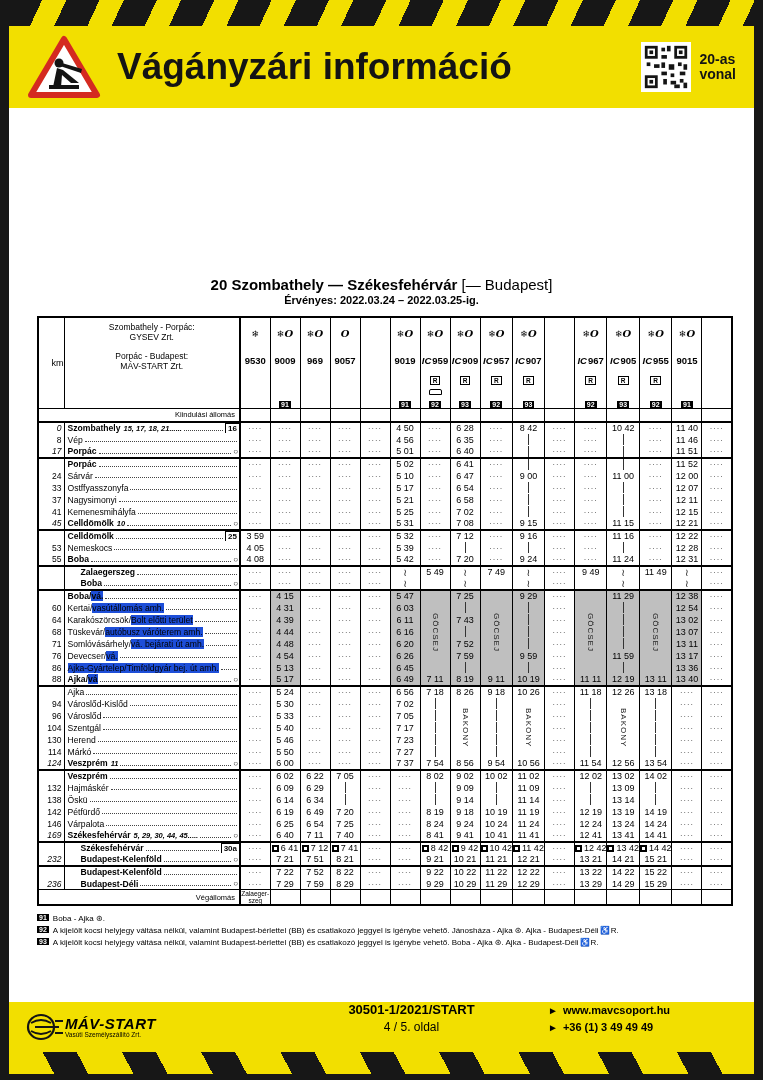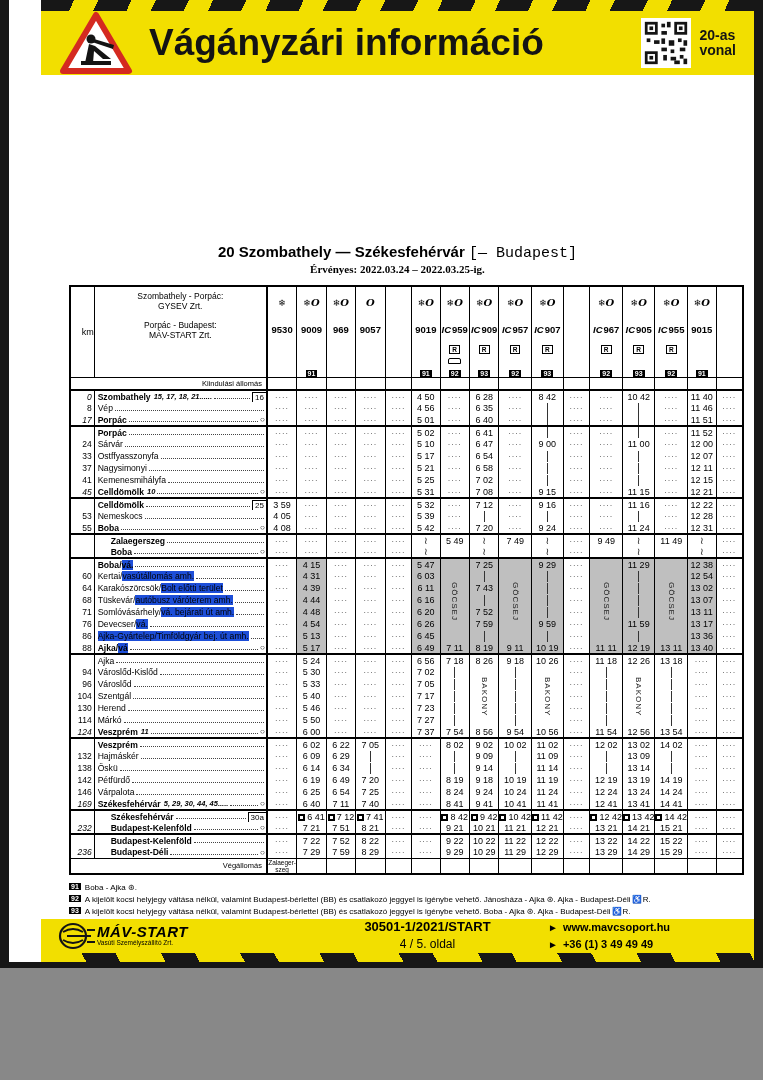"Vágányzári információ" .page { height: 968px -> 1080px; padding-left: 32px -> none }
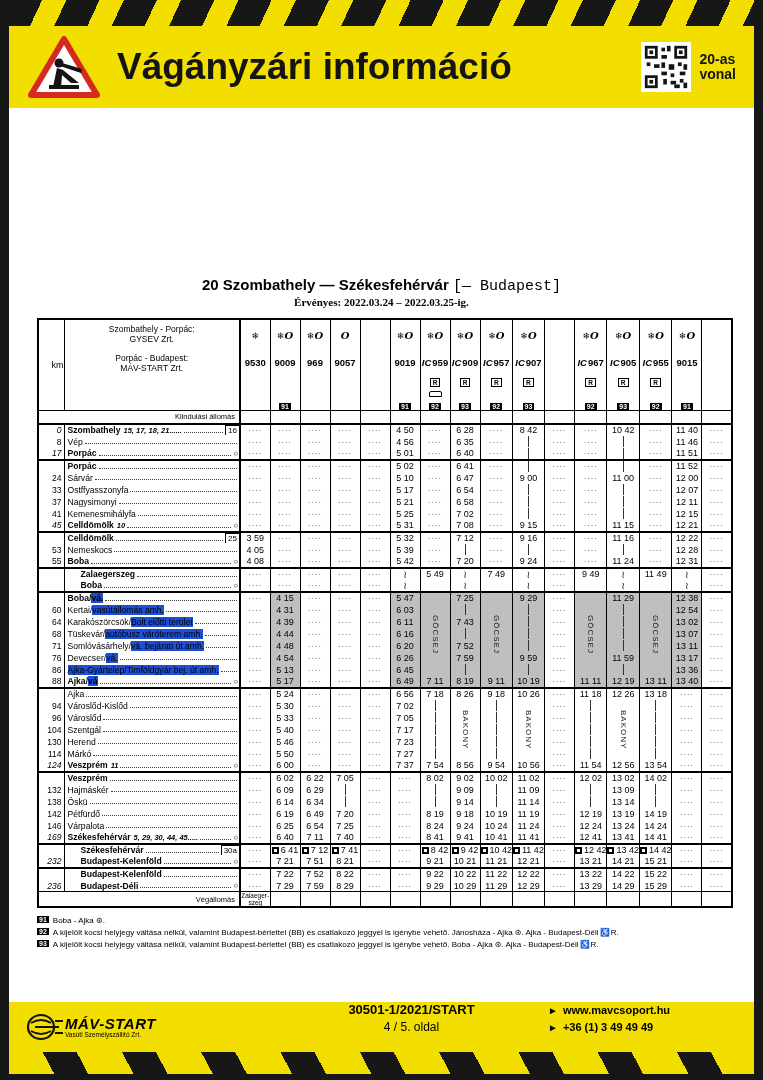"[— Budapest]" .route-title .brk2 { font-family: Liberation Mono, monospace -> none }
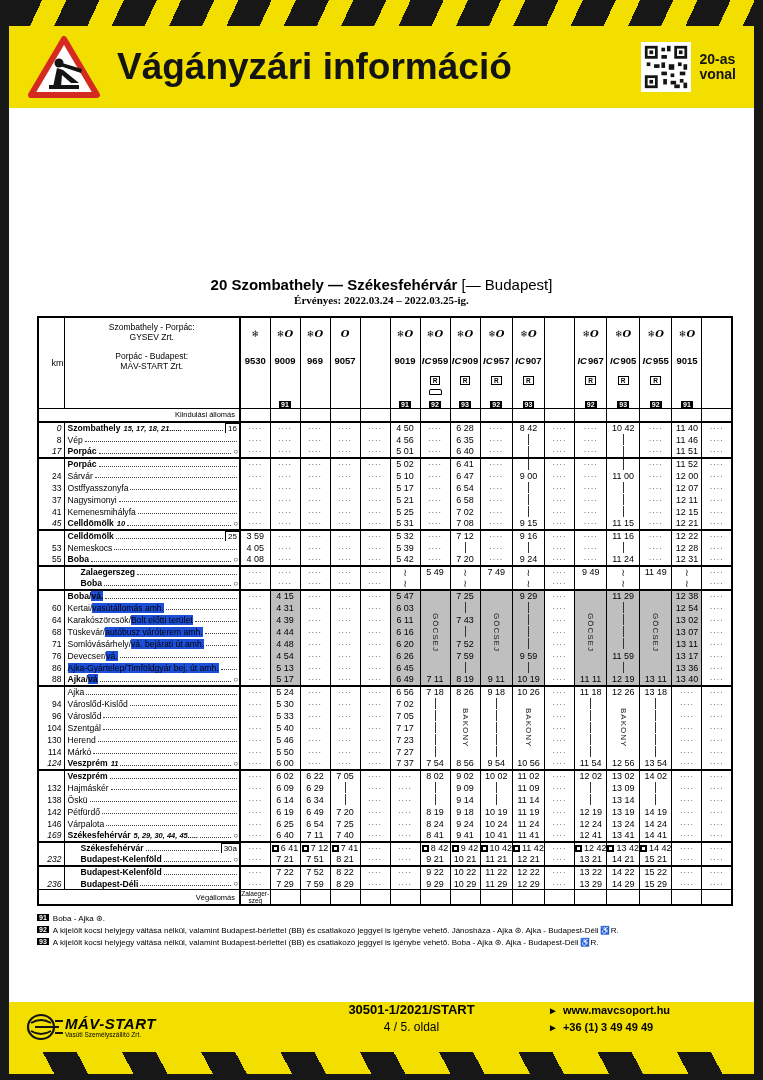"Érvényes: 2022.03.24 – 2022.03.25-ig." .validity { font-family: Liberation Serif, serif -> none }
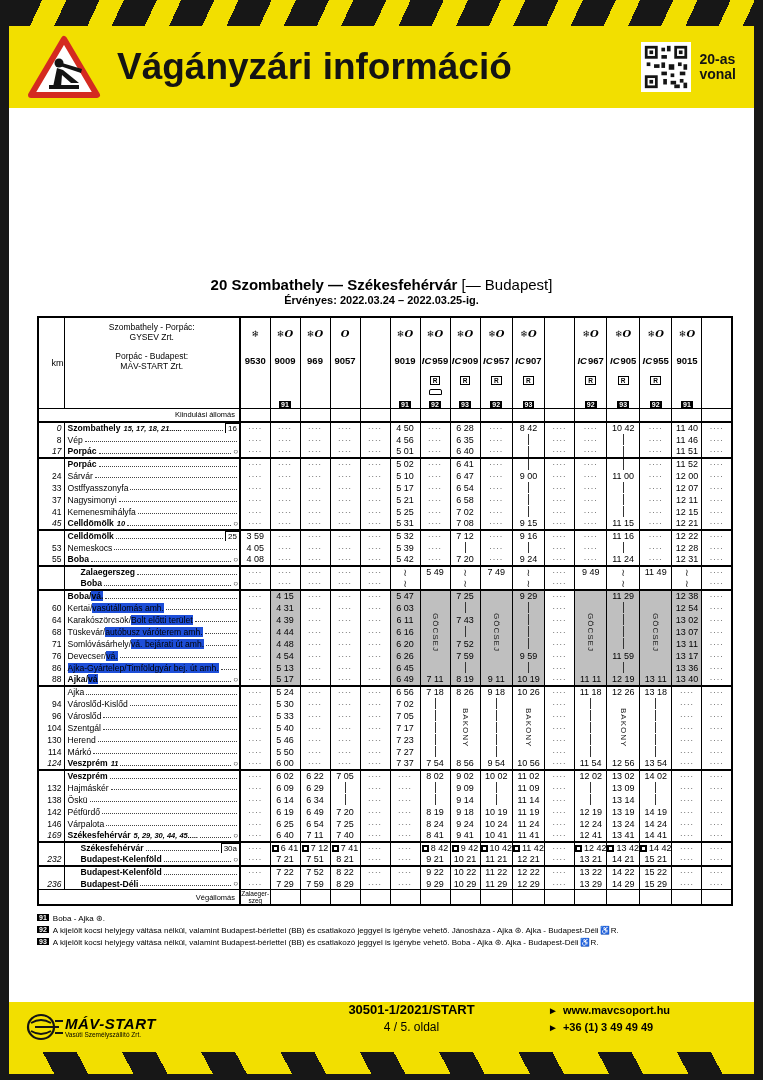"16" .brk { font-weight: normal -> bold }
